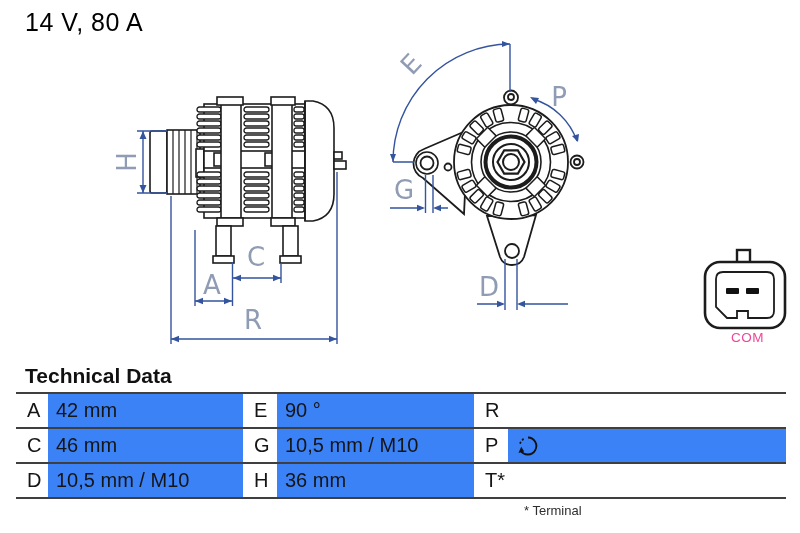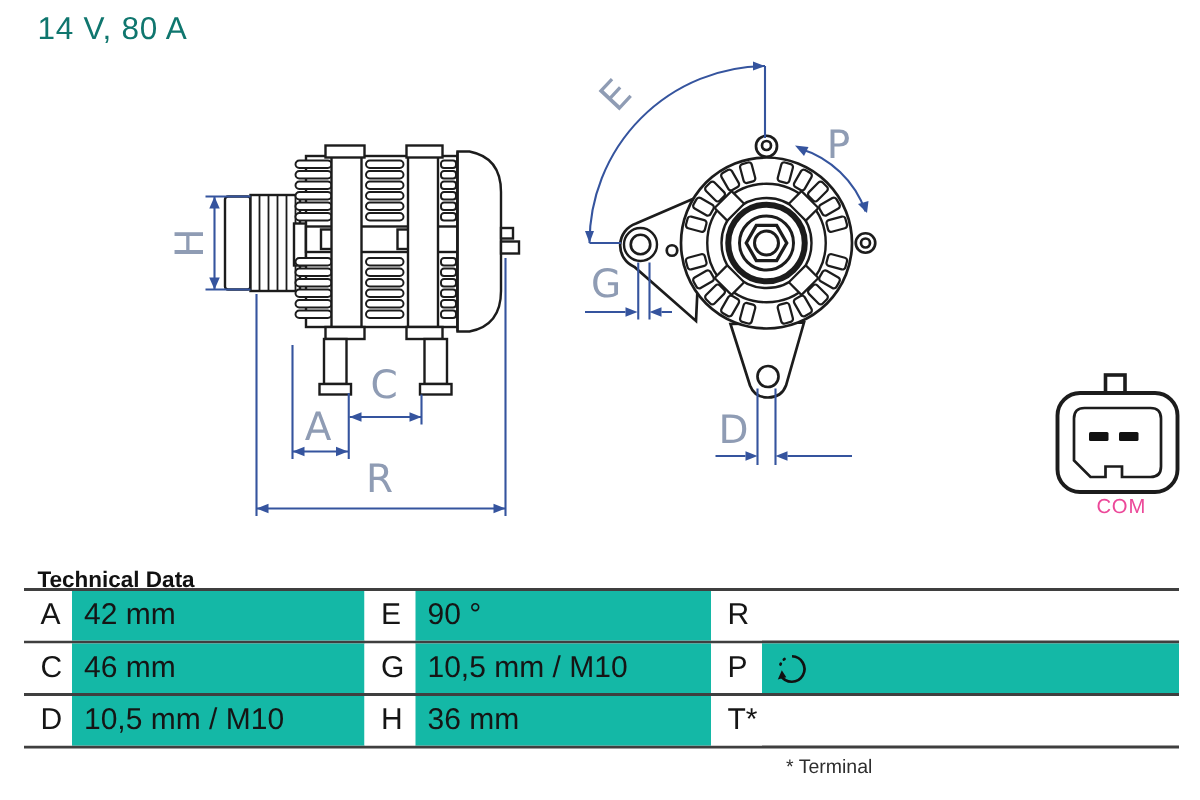"14 V, 80 A" .rating { color: #0f766e -> #000000; font-size: 21px -> 25px }
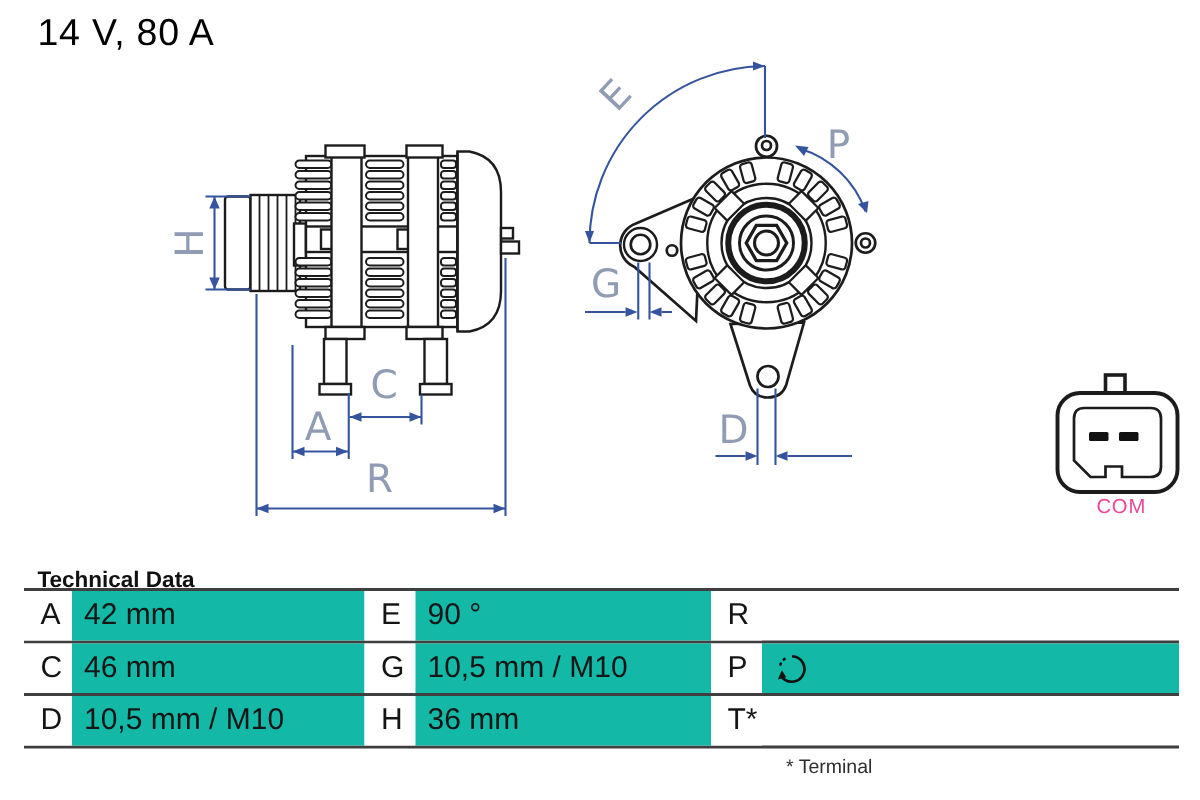"Technical Data" .td-title { font-size: 15px -> 21px; top: 378px -> 364px }
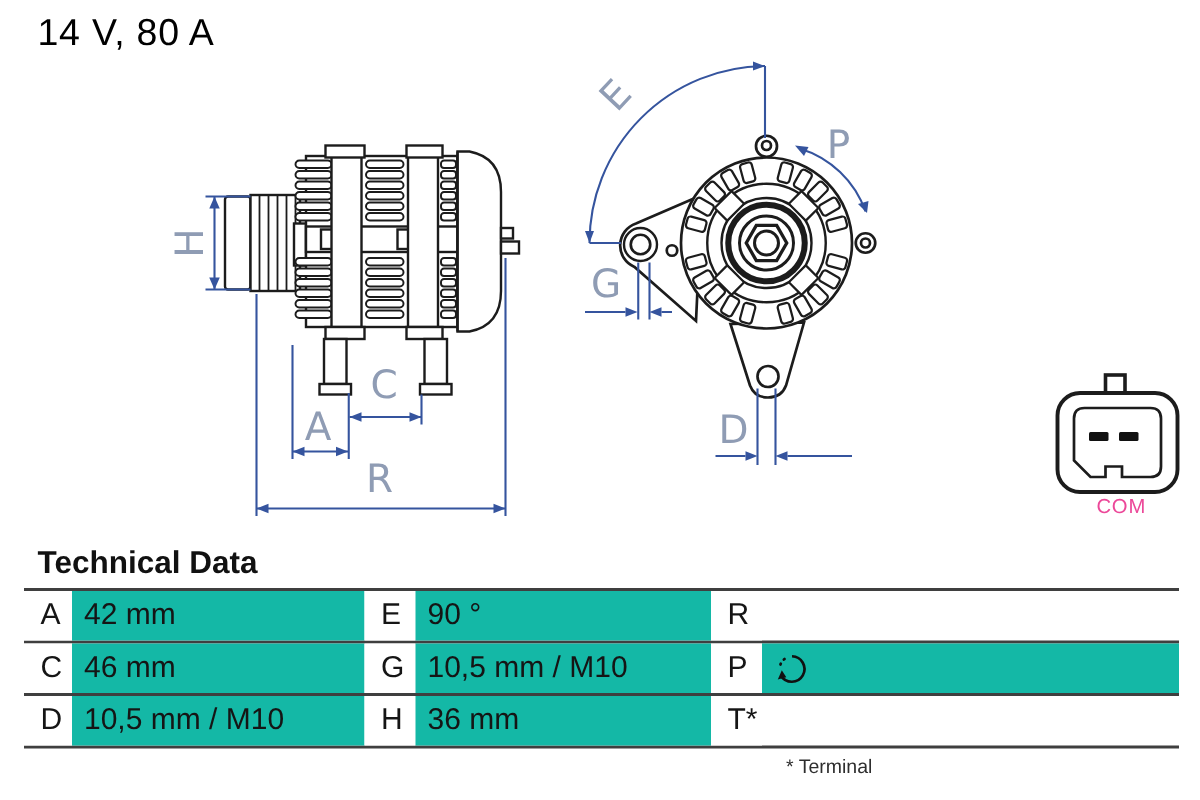"42 mm" .td-row .v { background: #14b8a6 -> #3b82f6 }
